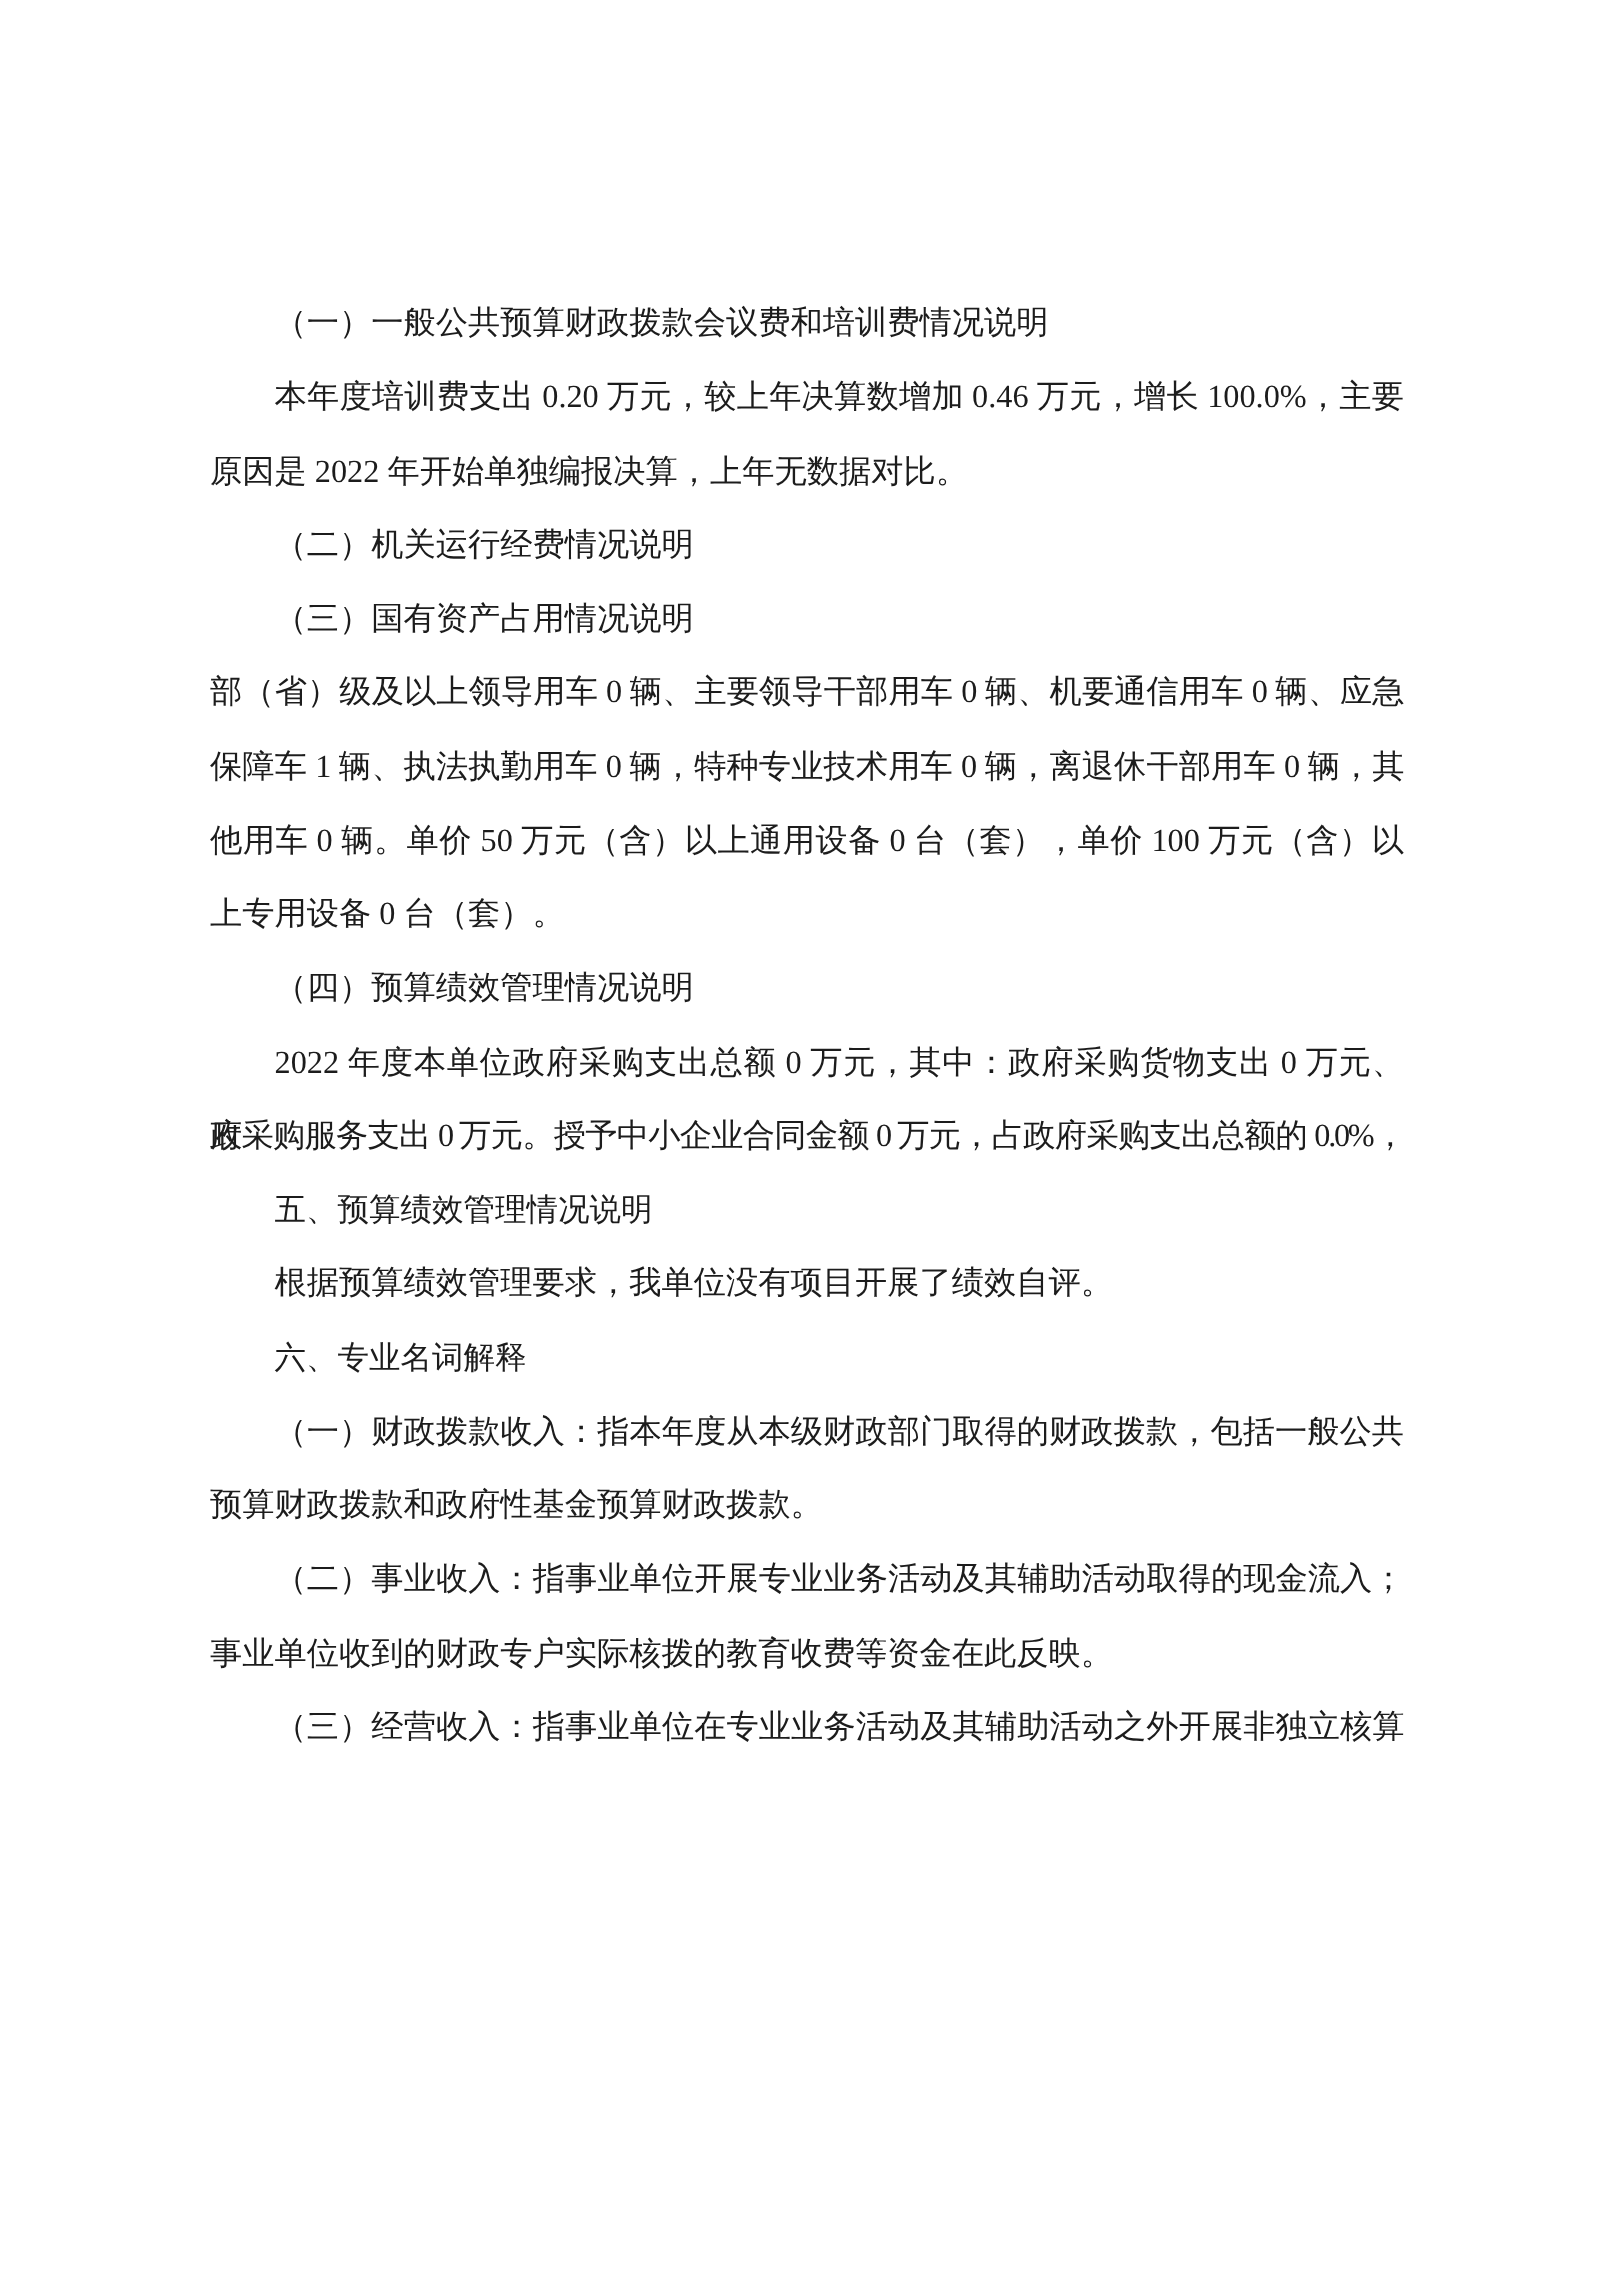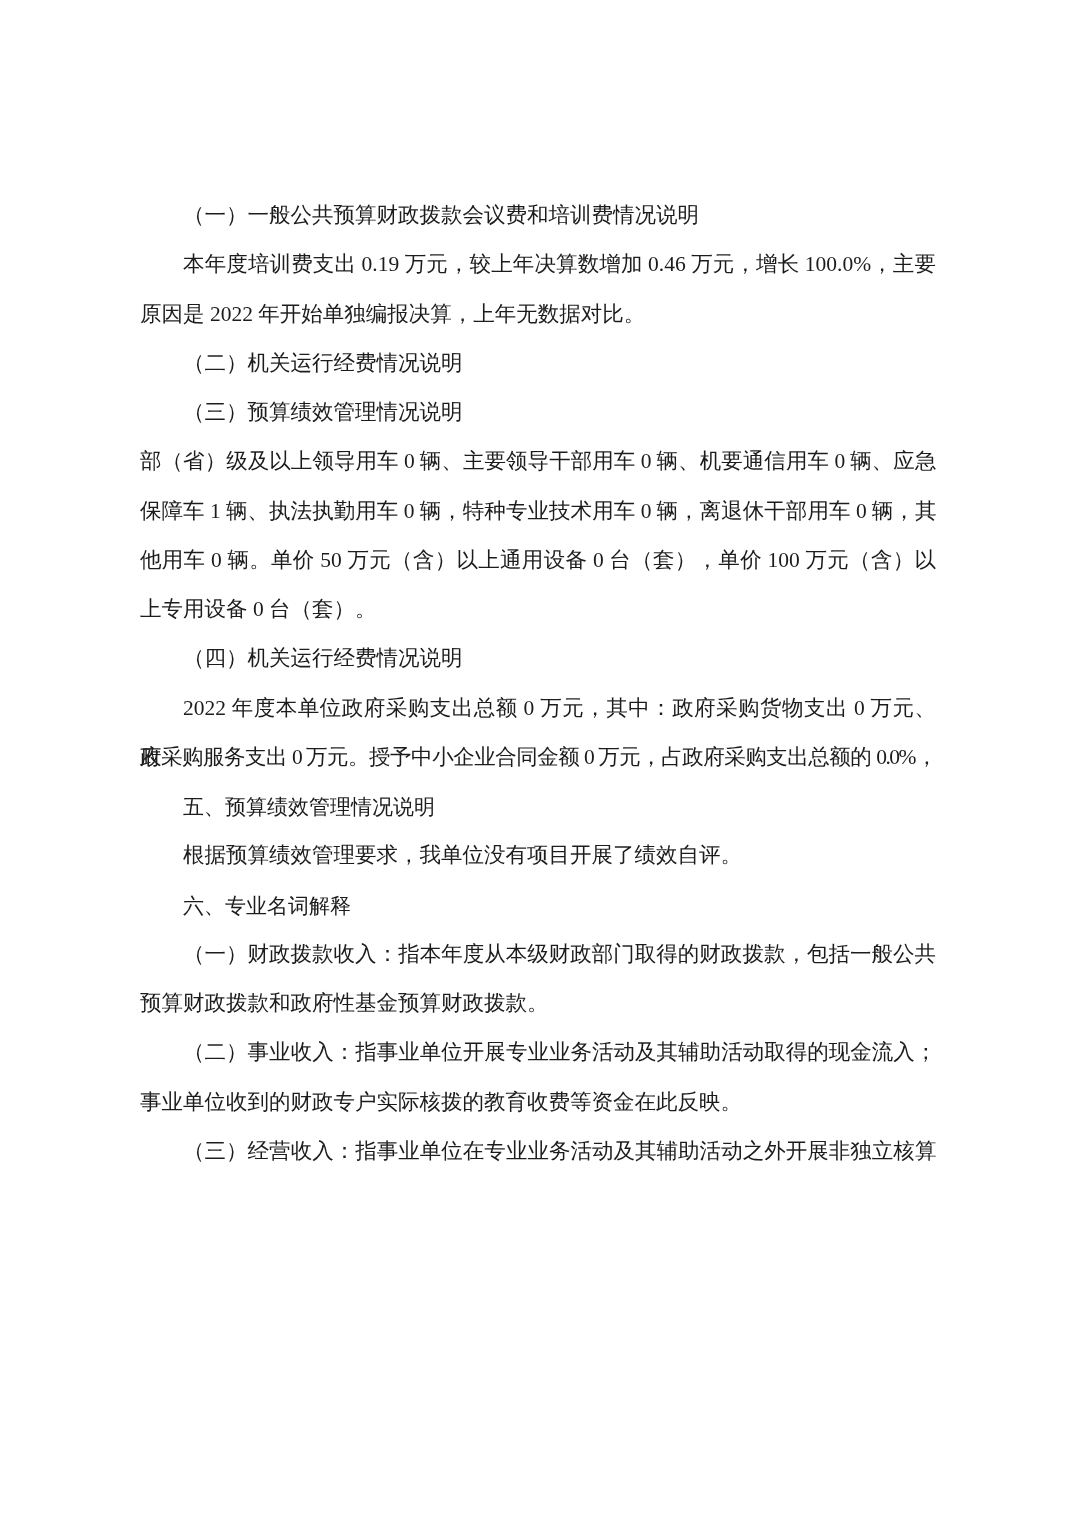"本年度培训费支出 0.19 万元，较上年决算数增加 0.46 万元，增长" div.ln { text: 0.19 -> 0.20 }
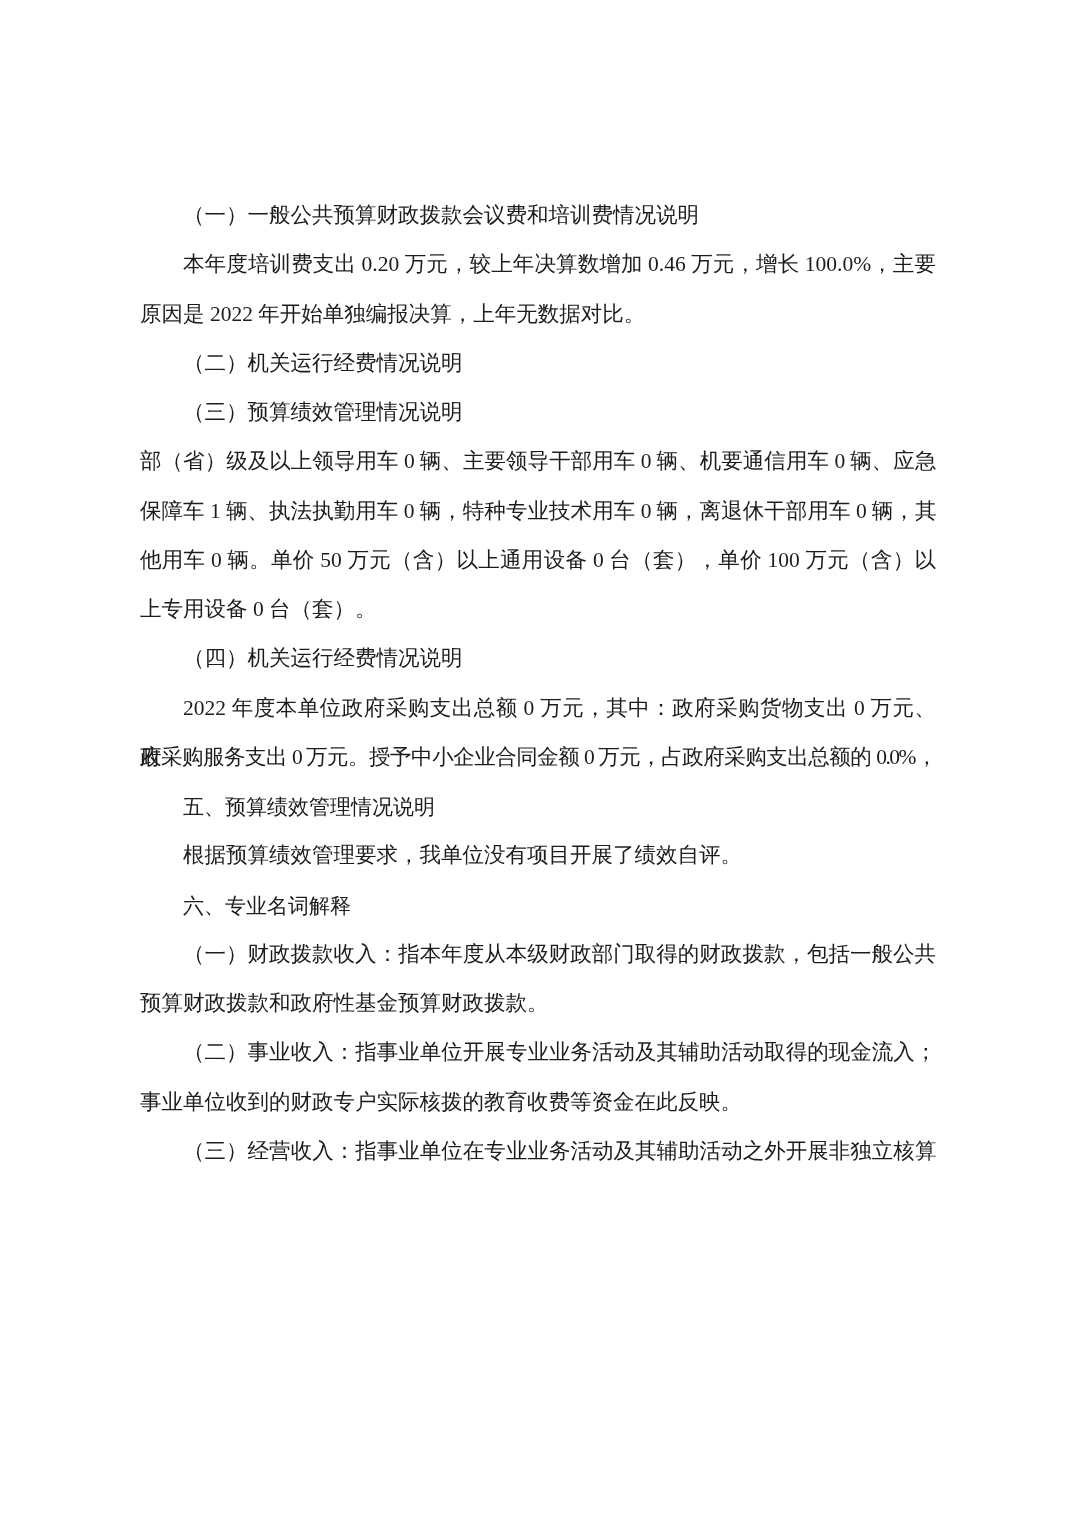"（三）预算绩效管理情况说明" div.ln { text: 预算绩效管理 -> 国有资产占用 }
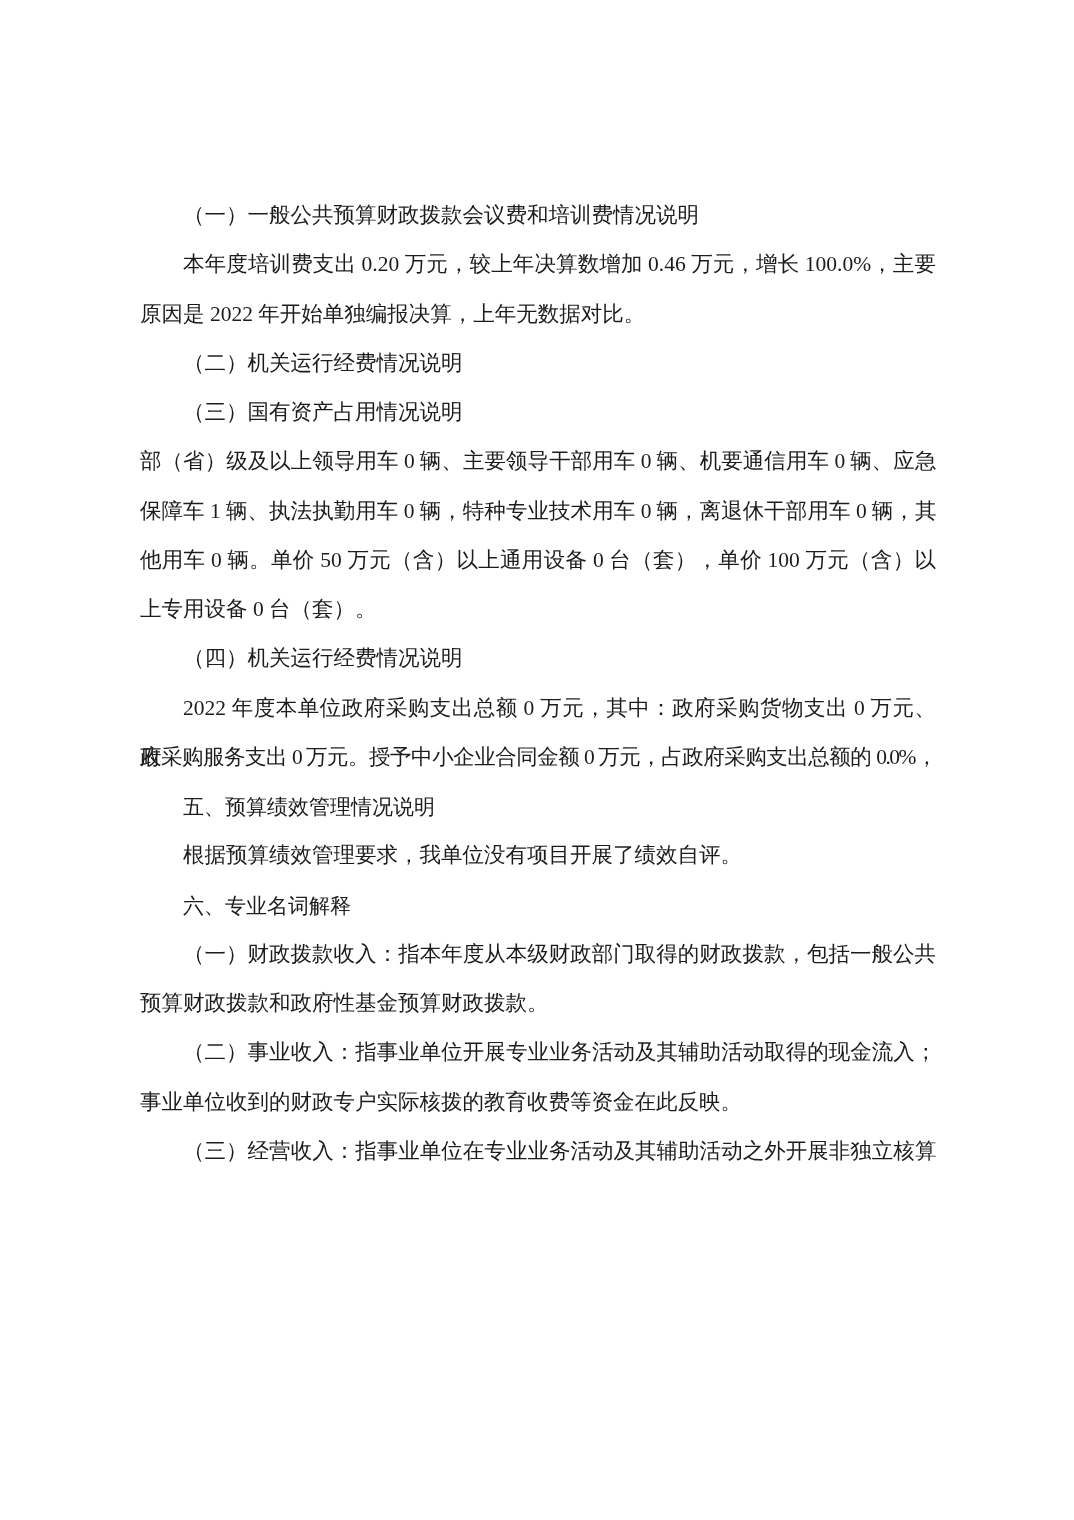"（四）机关运行经费情况说明" div.ln { text: 机关运行经费 -> 预算绩效管理 }
